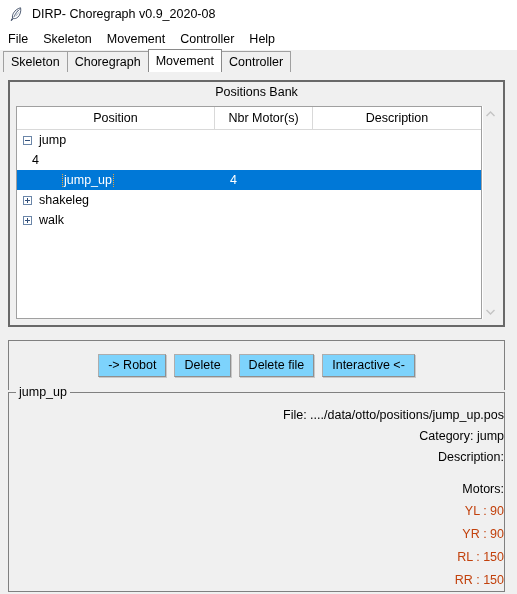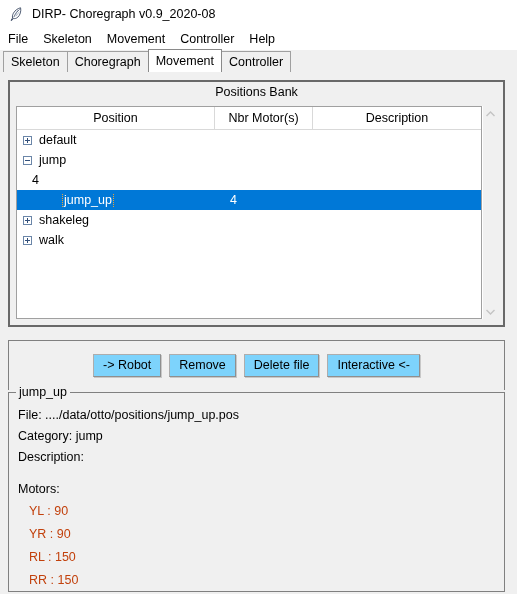"default" div.row { html: <div> <div> <span></span> <span>default</span> </div> <div></div> <div></div> </div> -> none }
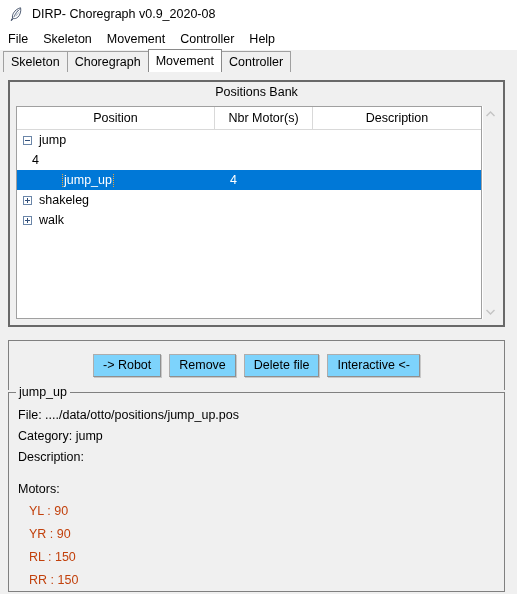"Remove" button.btn { text: Remove -> Delete }
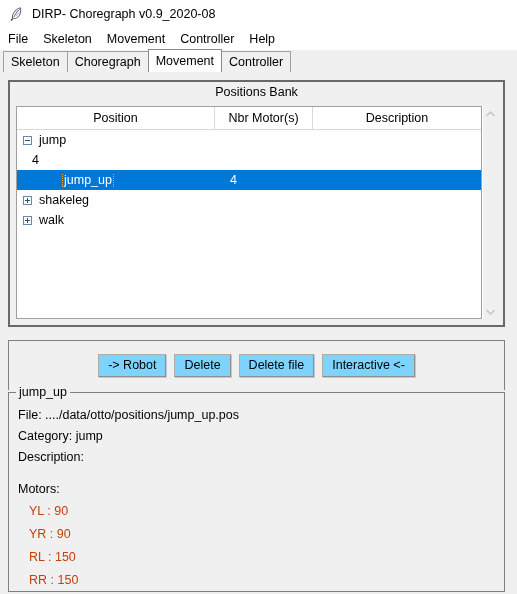"File:" .detail-body { text-align: none -> right }
